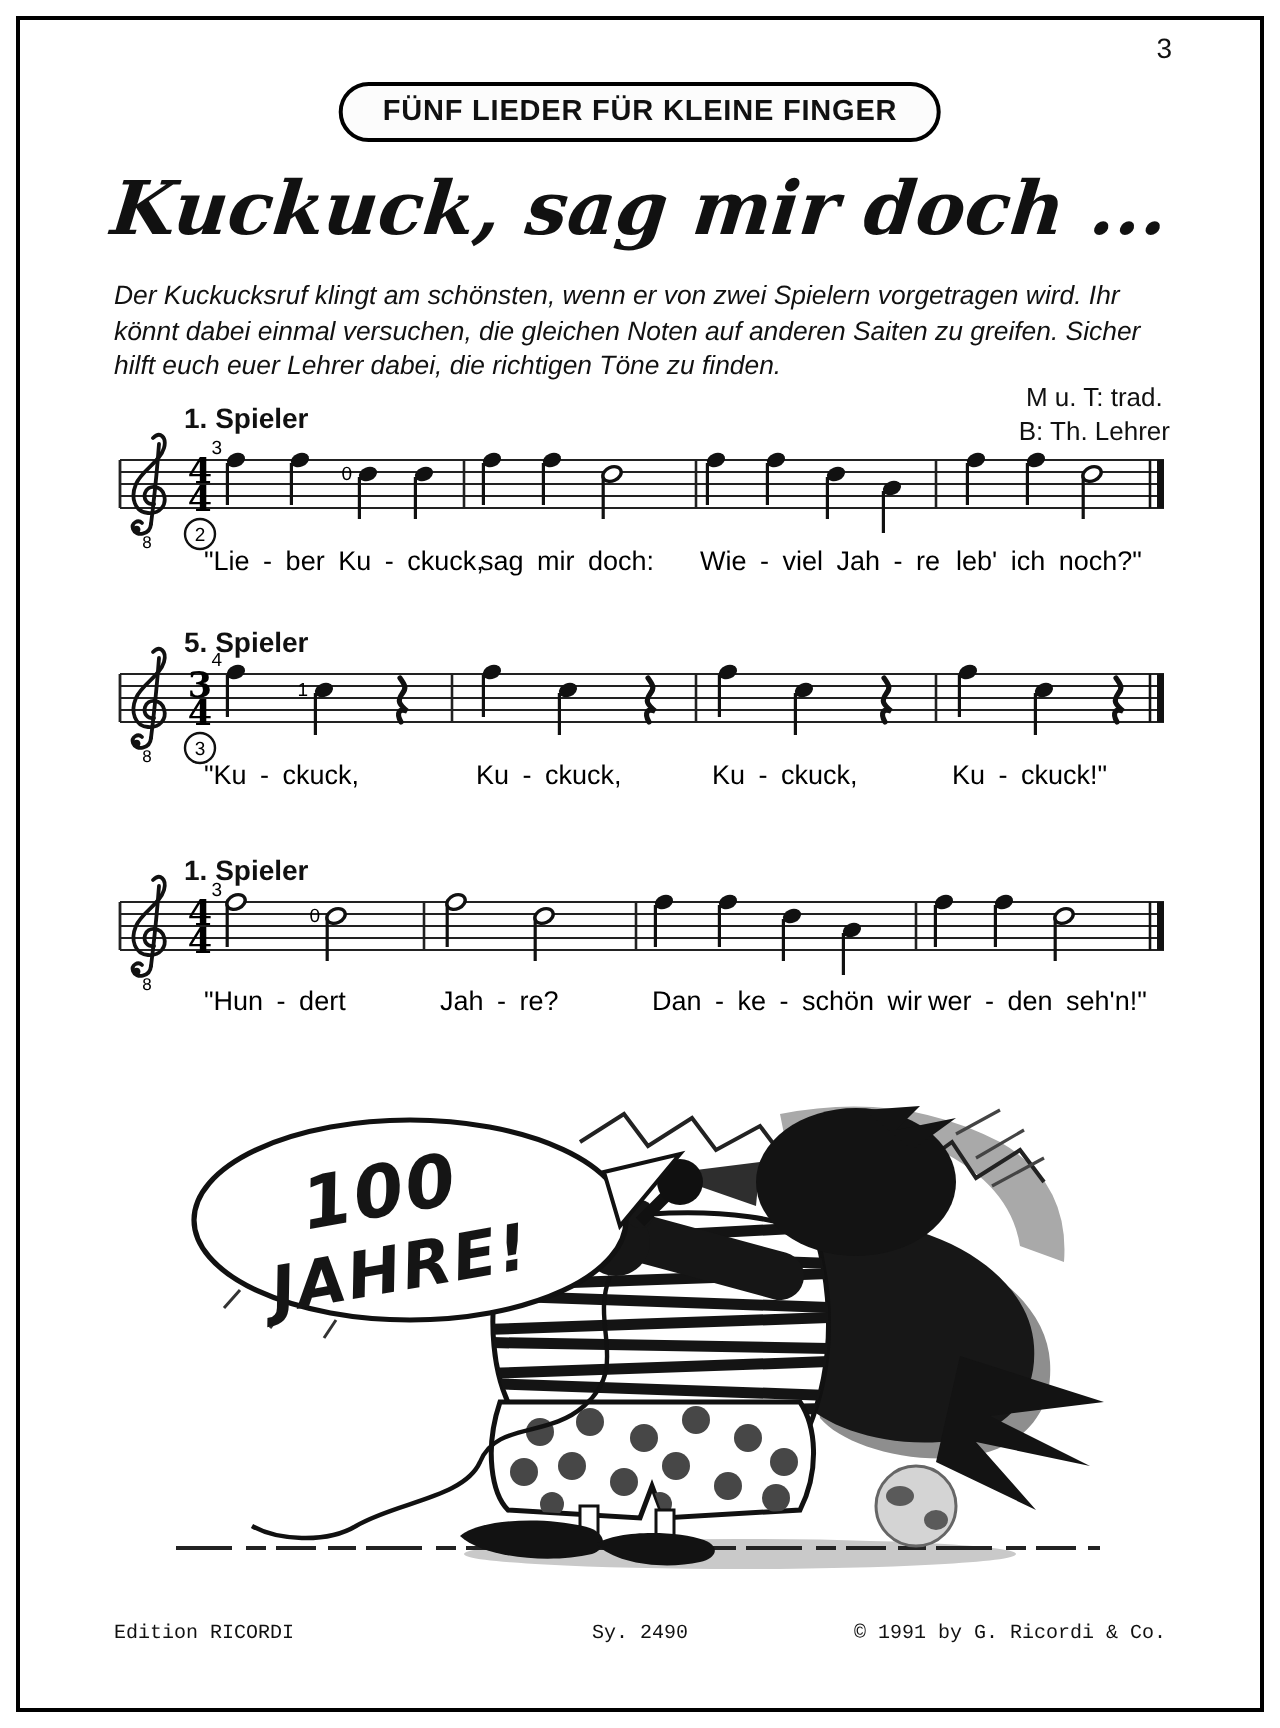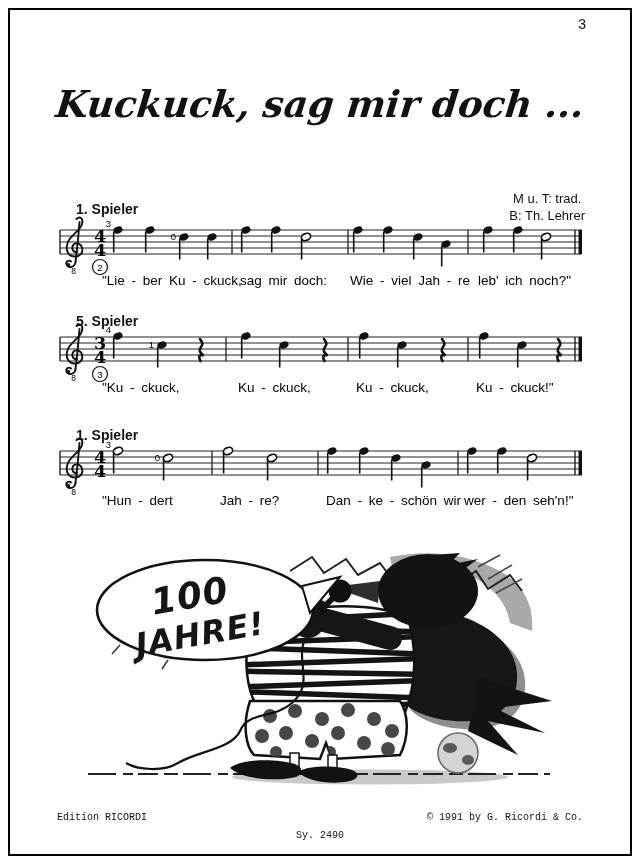"FÜNF LIEDER FÜR KLEINE FINGER" div.series-box { html: none -> <div>FÜNF LIEDER FÜR KLEINE FINGER</div> }
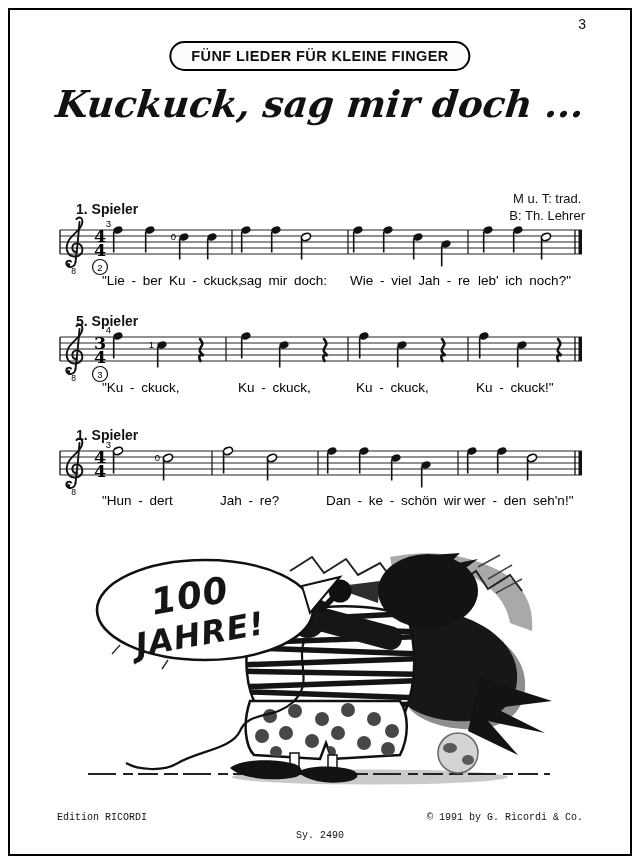"Der Kuckucksruf klingt am schönsten," div.intro { html: none -> <div>Der Kuckucksruf klingt am schönsten, wenn er von zwei Spielern vorgetragen wird. Ihr könnt dabei einmal versuchen, die gleichen Noten auf anderen Saiten zu greifen. Sicher hilft euch euer Lehrer dabei, die richtigen Töne zu finden.</div> }
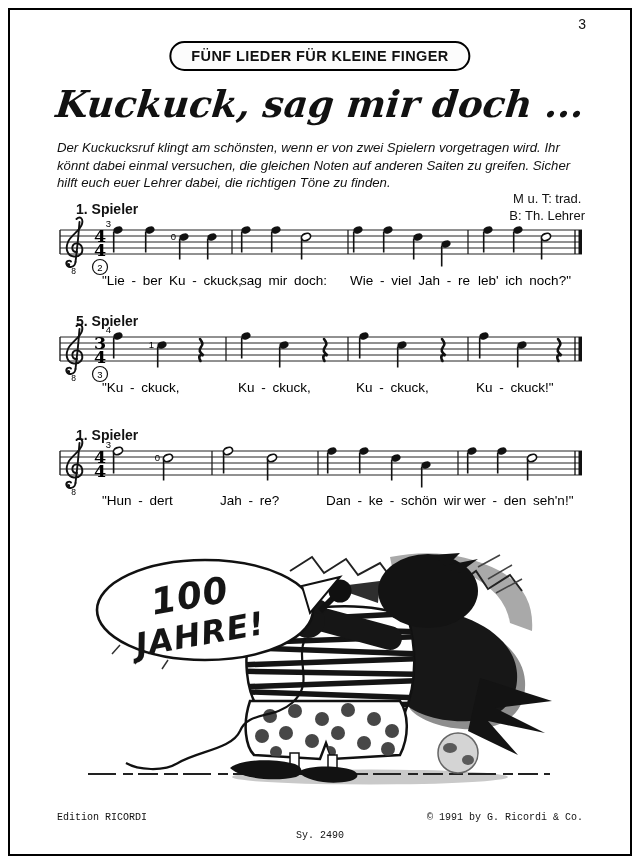"1. Spieler" .spieler { left: 76px -> 92px }
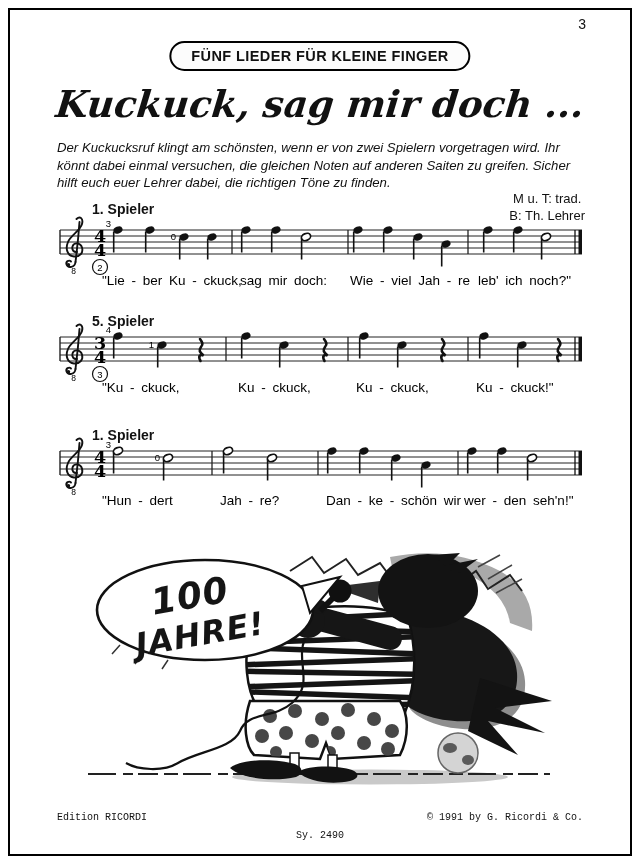"Sy. 2490" .footer .c { margin-top: 18px -> none }
